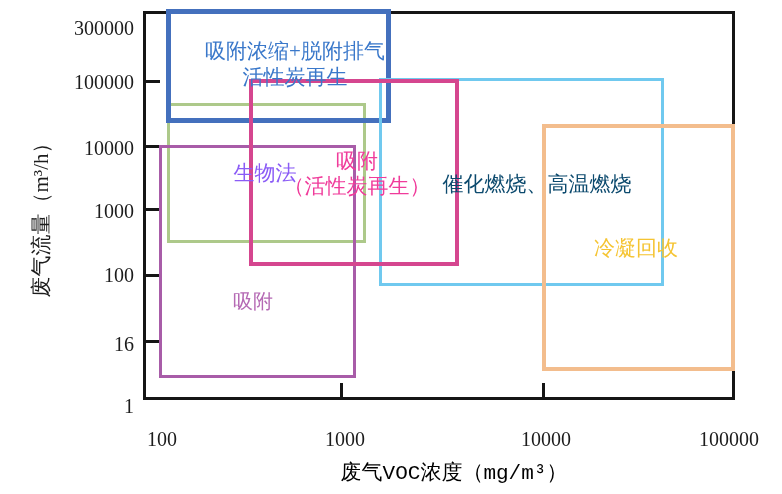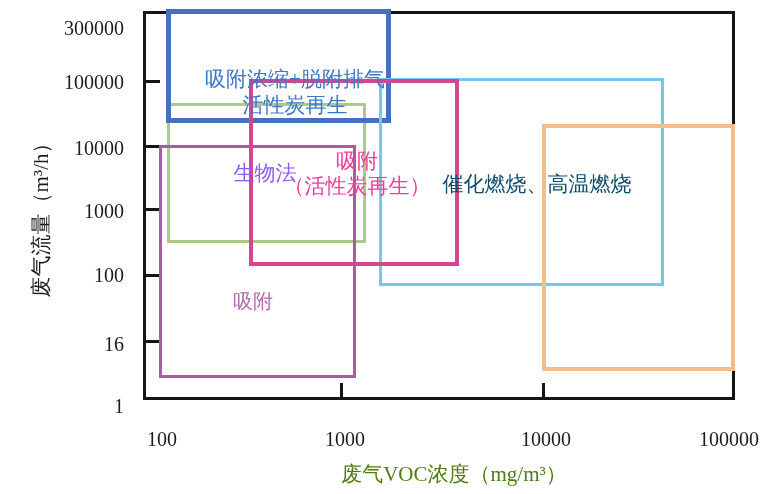"300000" .ylab { left: 24px -> 34px }
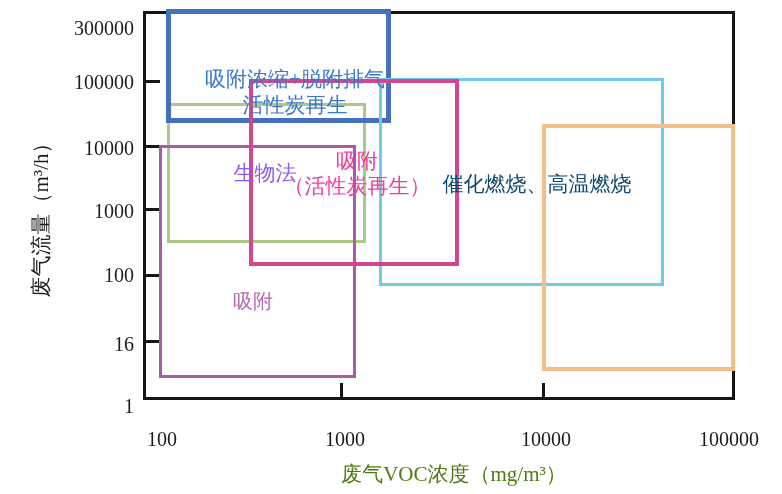"吸附浓缩+脱附排气" #label-adsorption-concentration { margin-top: 28px -> none }
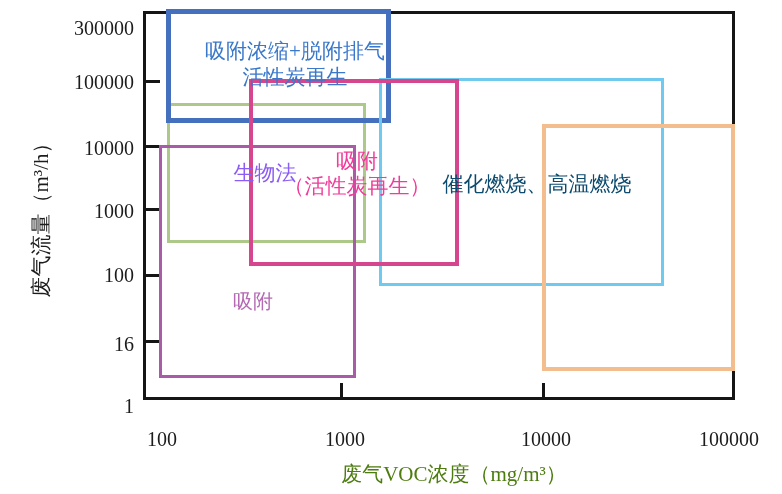"冷凝回收" div.rlabel { html: none -> <div>冷凝回收</div> }
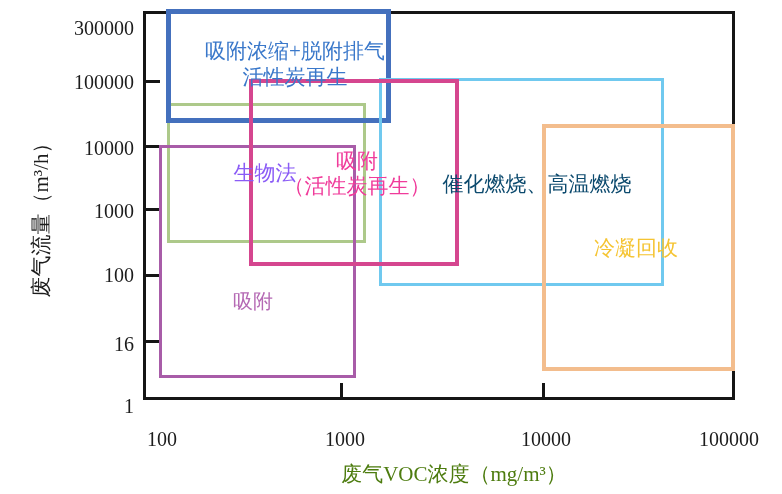"废气VOC浓度（mg/m³）" #x-title { color: #4d7c0f -> #000000; font-family: none -> Liberation Mono, monospace }
